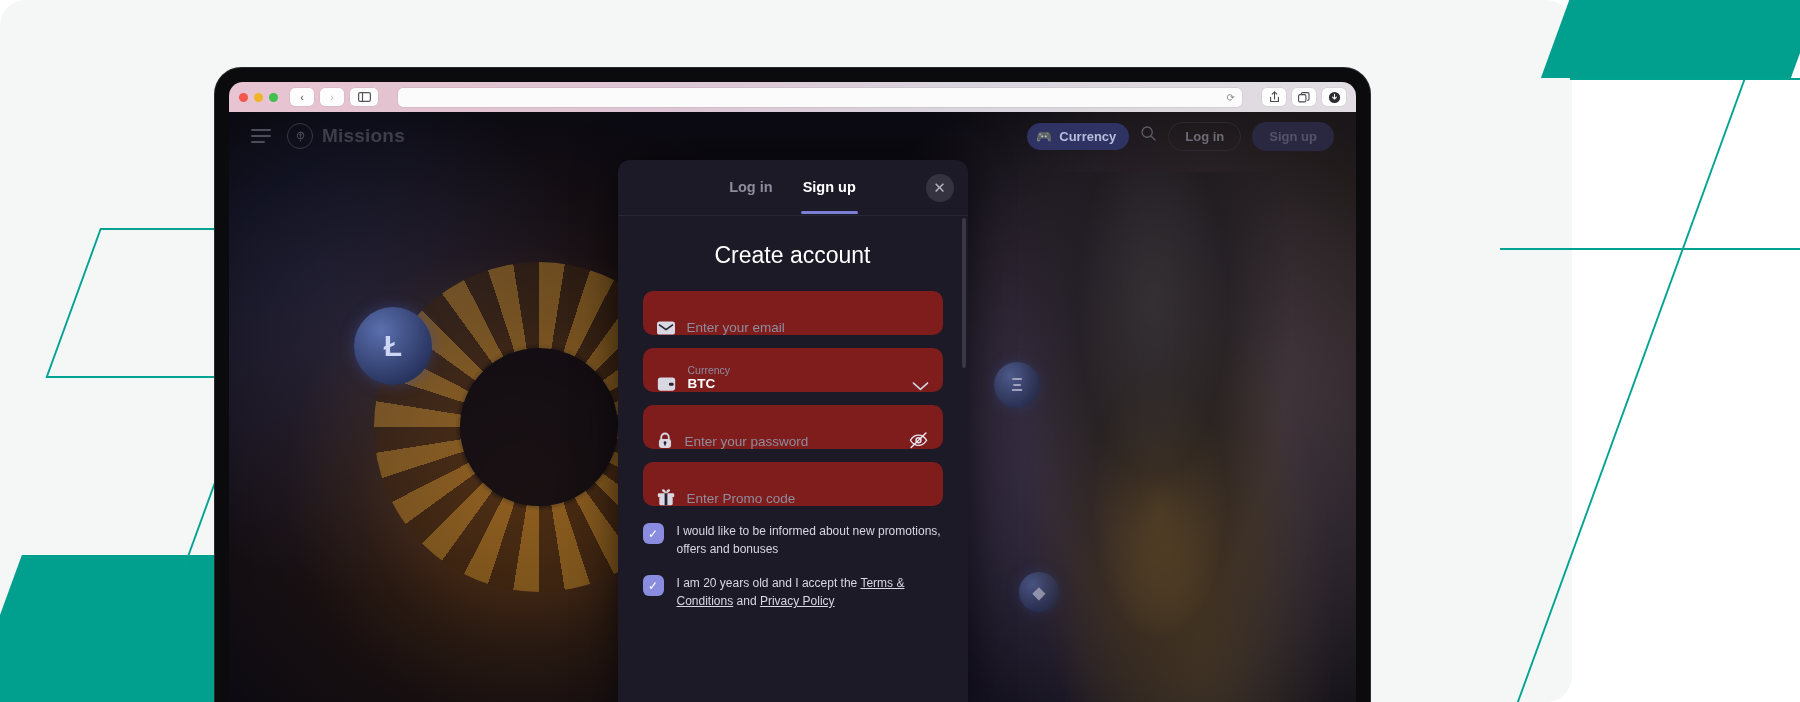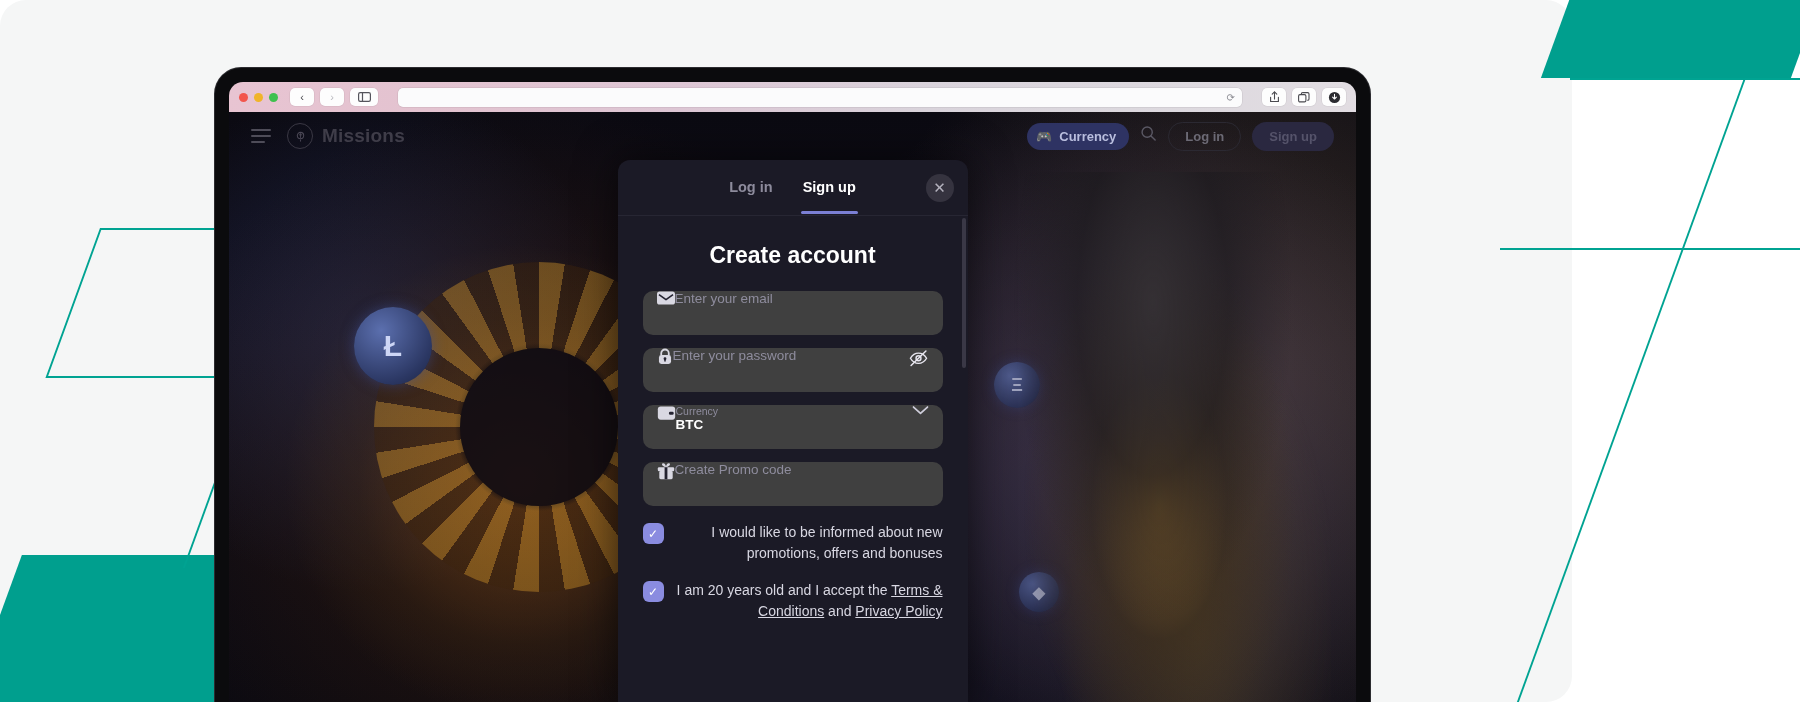"Create account" .modal-title { font-weight: 700 -> 400 }
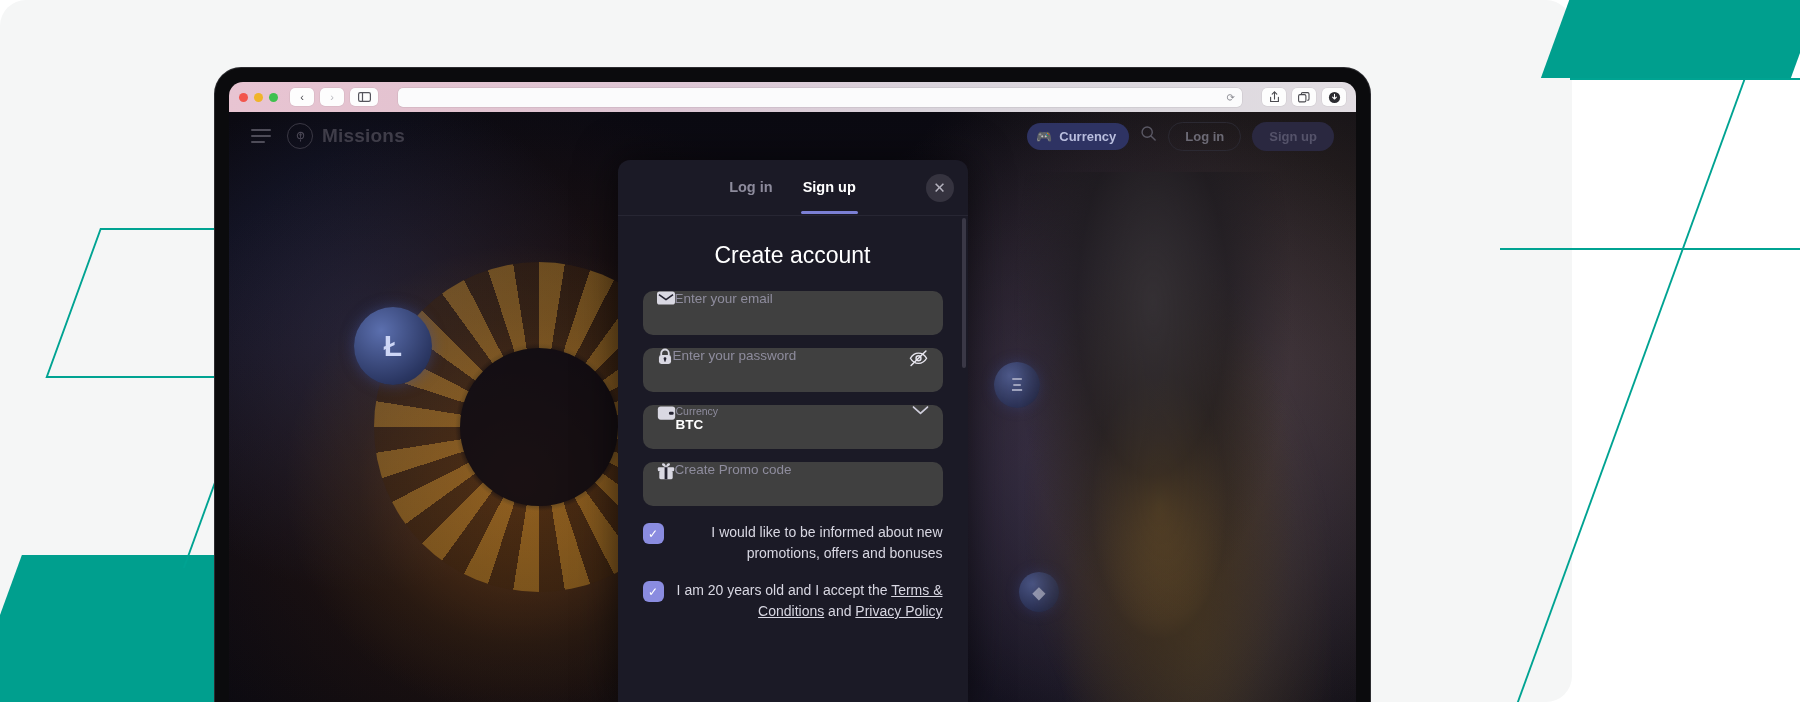"Enter your email" .field { align-items: flex-start -> flex-end; background: #404040 -> #7f1d1d; gap: none -> 12px }
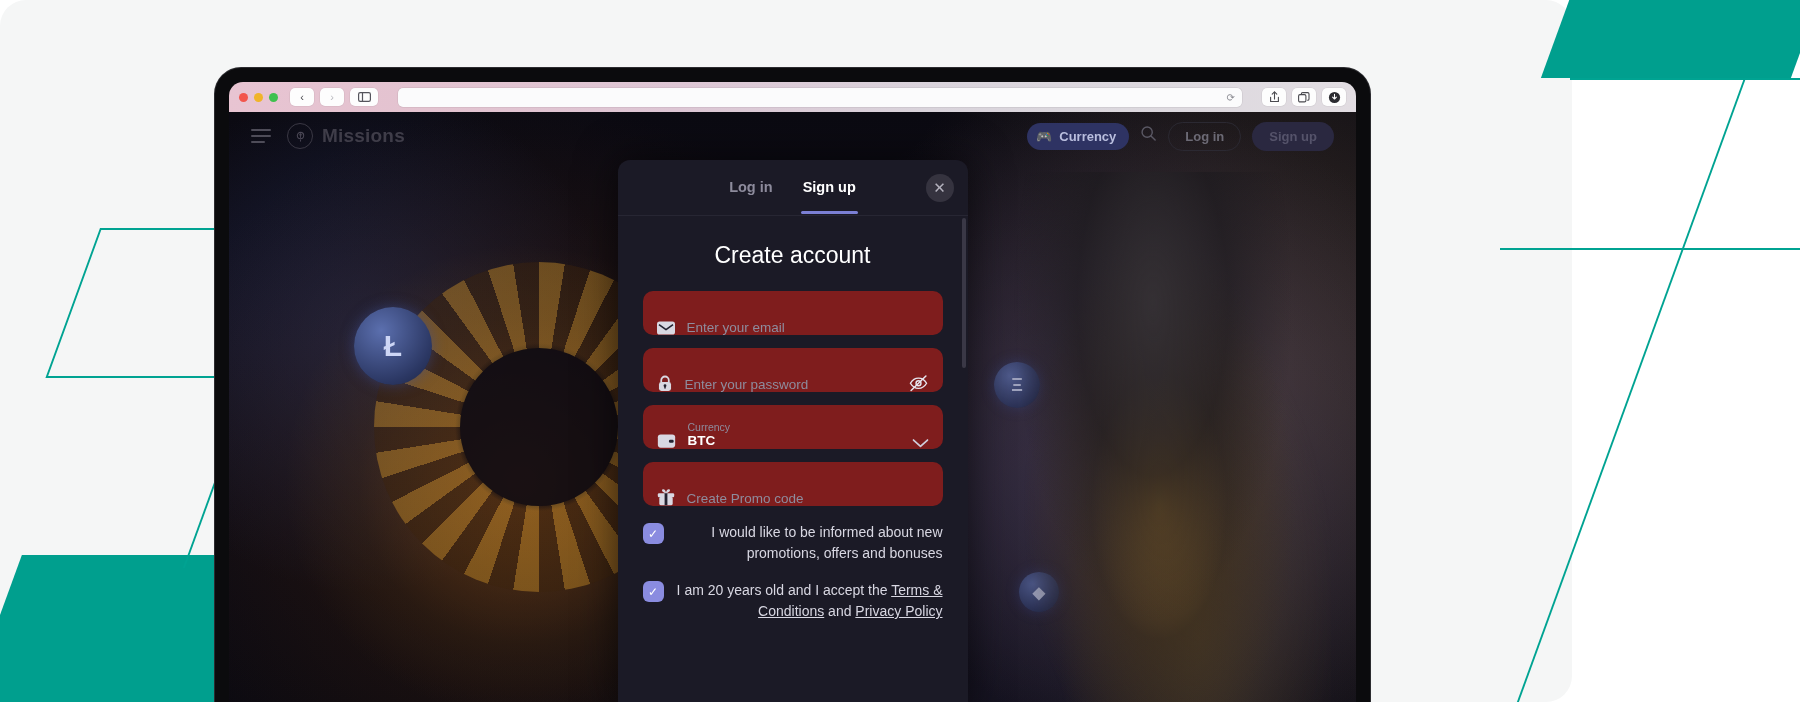"Enter your password" div.field { order: before "Currency" -> after "Currency" }
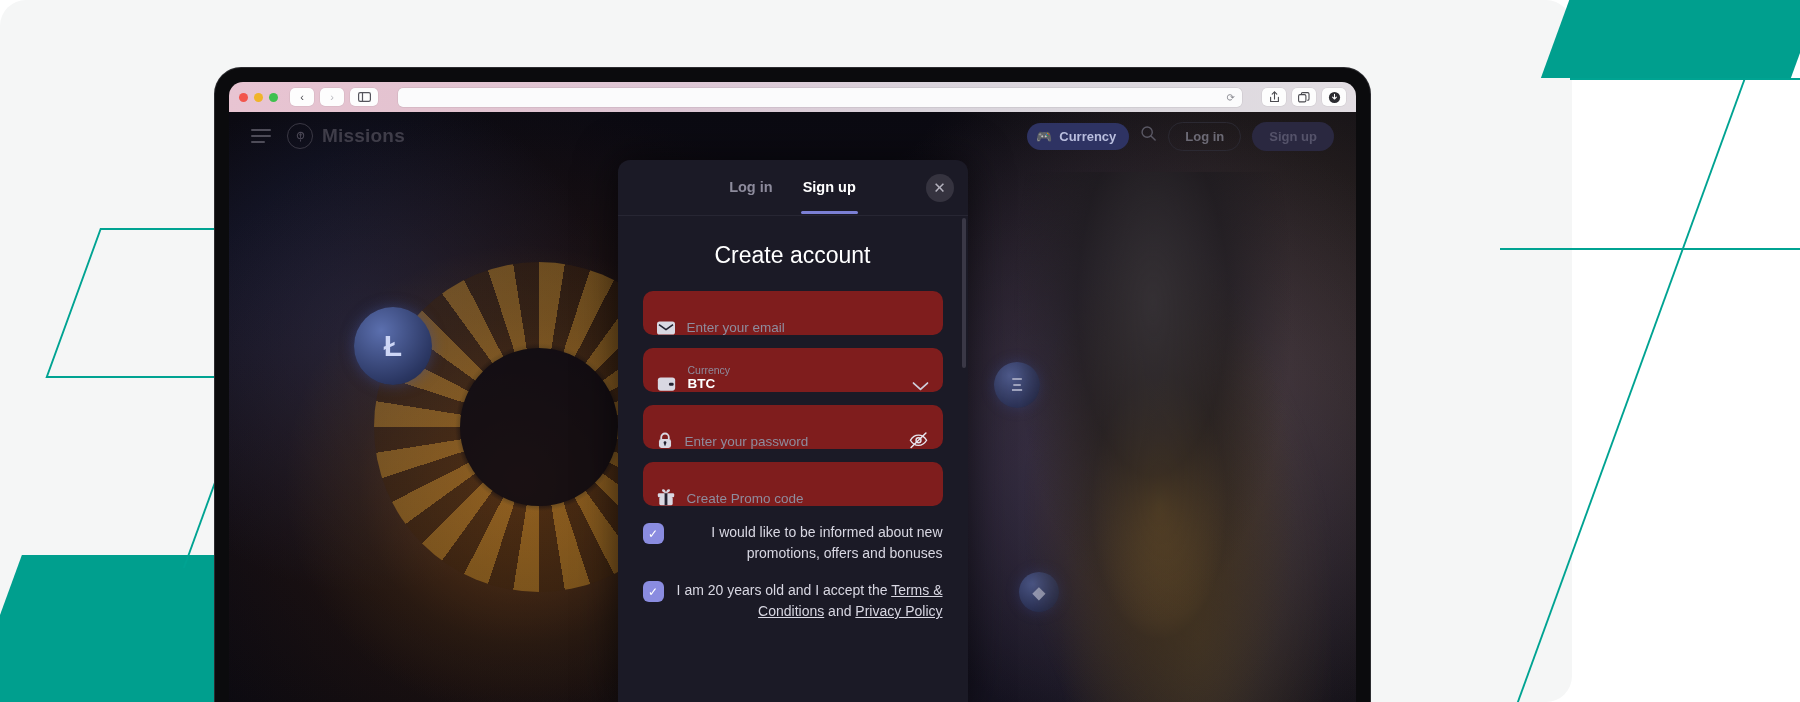"Create Promo code" span.f-ph { text: Create -> Enter }
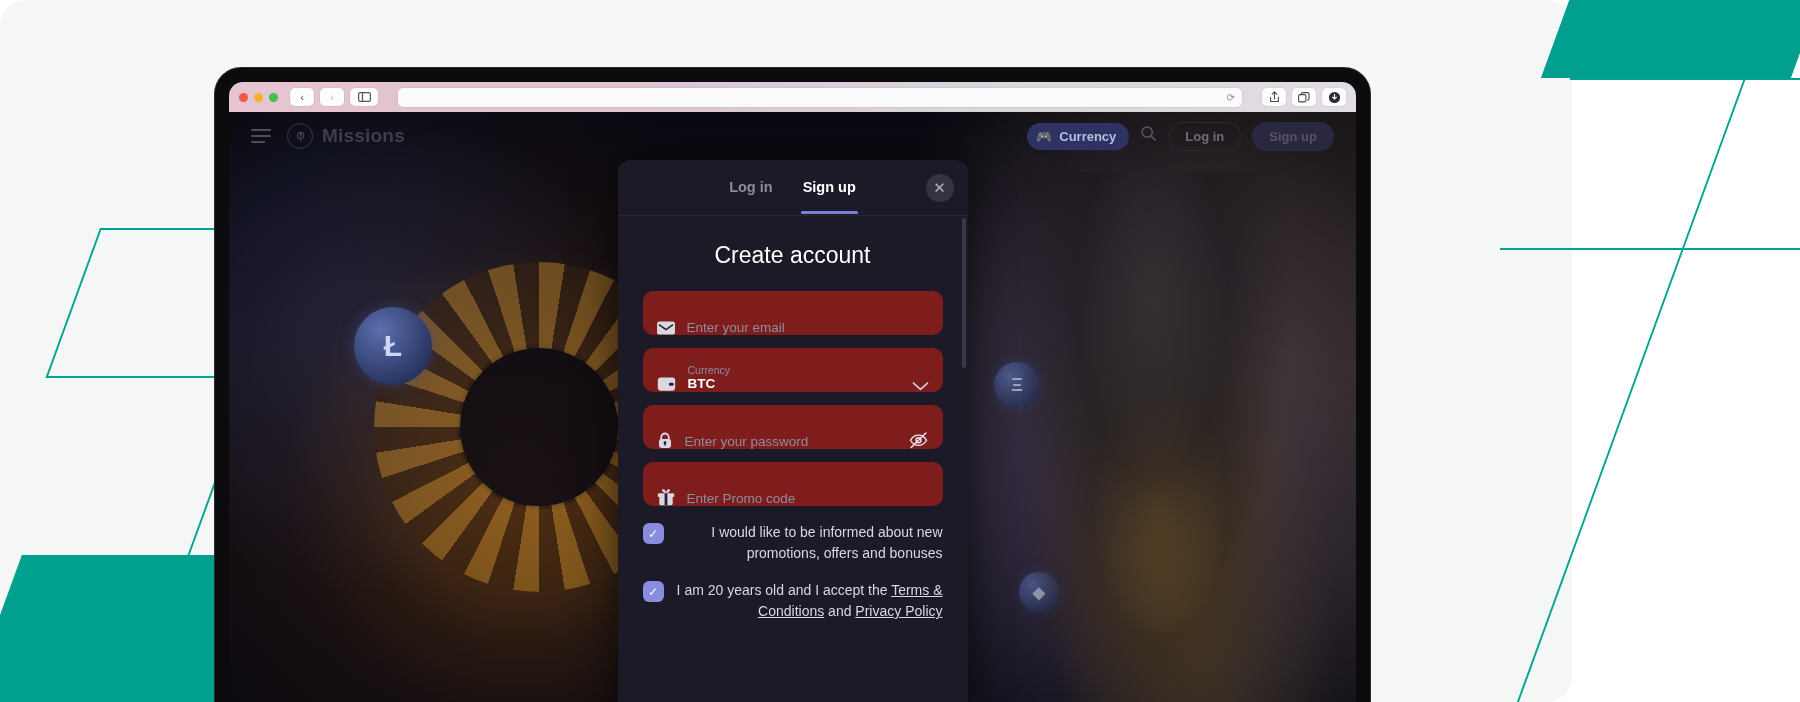"I would like to be" .ctext { font-size: 14px -> 12px; text-align: right -> none }
